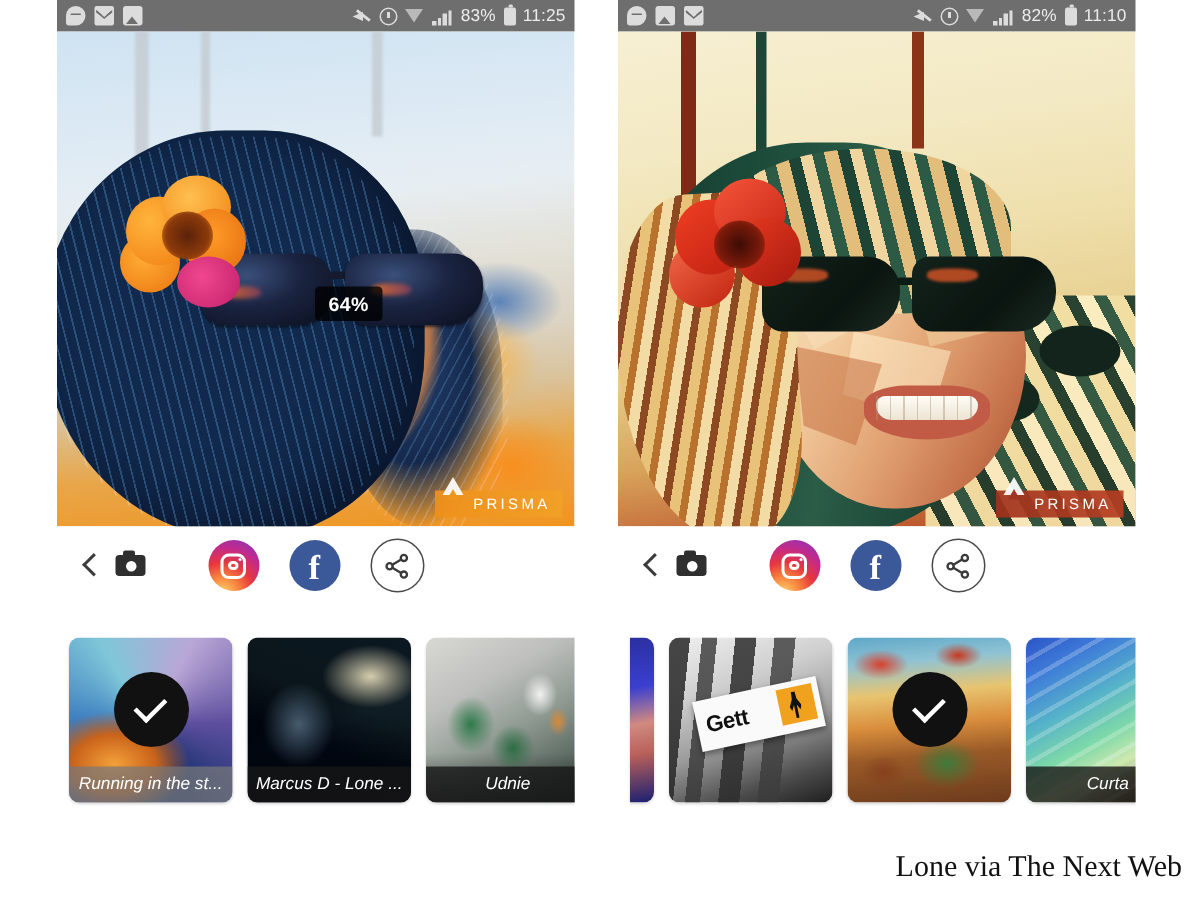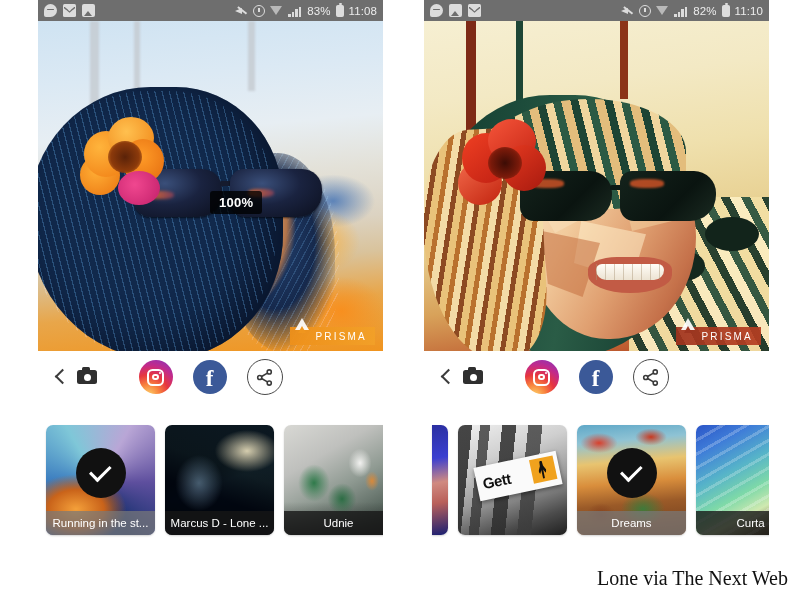"11:08" span.sb-text { text: 11:08 -> 11:25 }
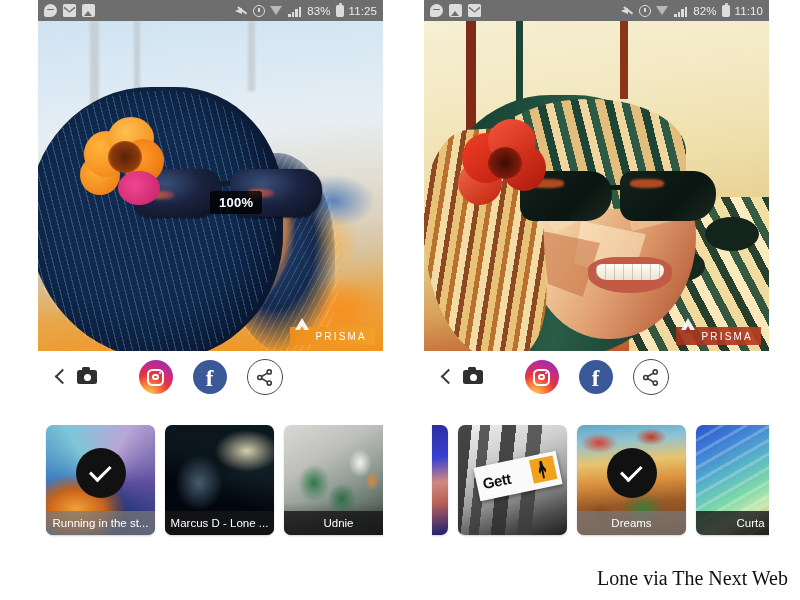"82%" #phone-right { left: 424px -> 412px }
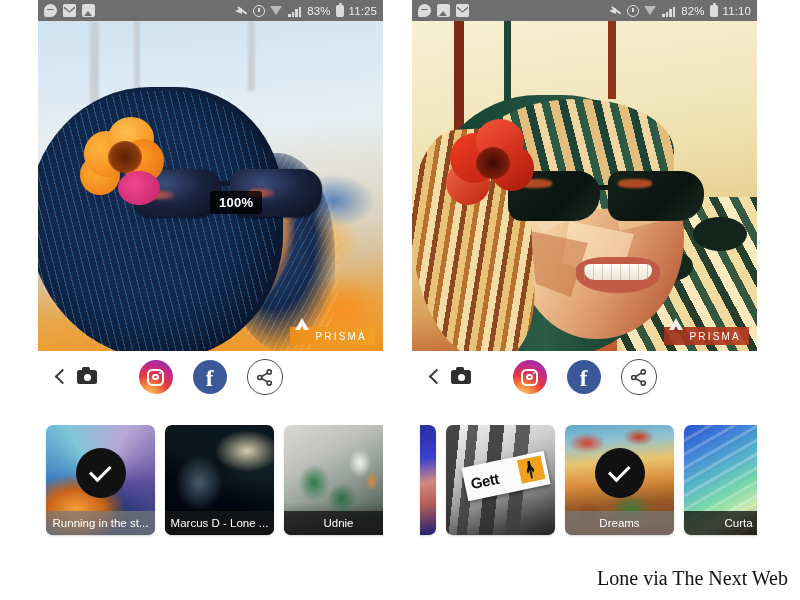"100%" div.pct-badge { text: 100% -> 64% }
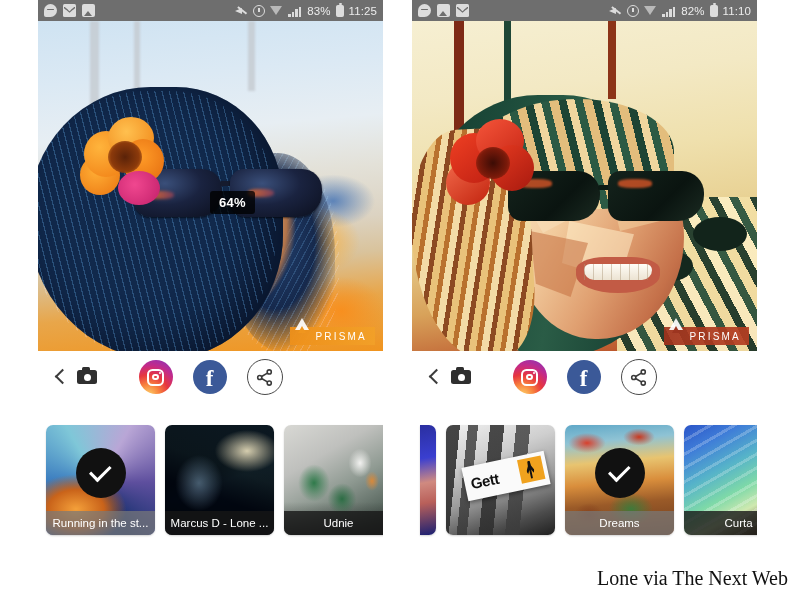"Running in the st..." .thumb .cap { font-style: none -> italic }
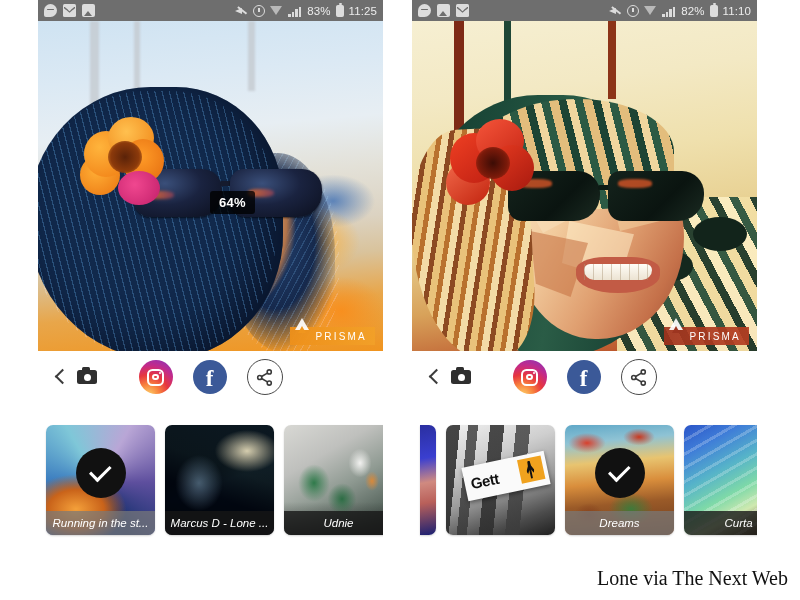"Dreams" div.cap { html: <div>Dreams</div> -> none }
